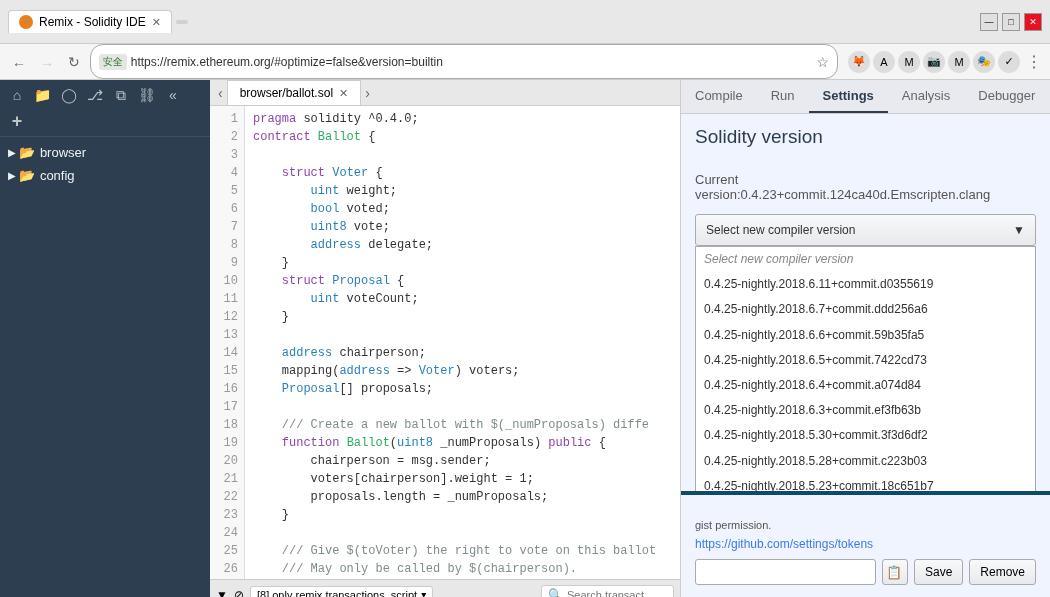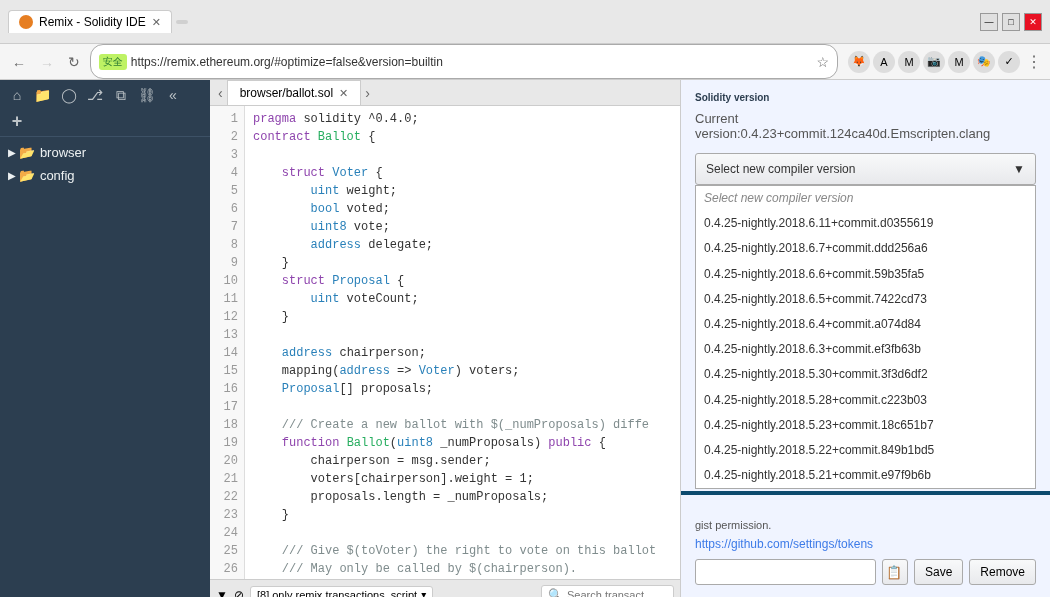"安全" .secure-badge { background: #bef264 -> #e5e5e5 }
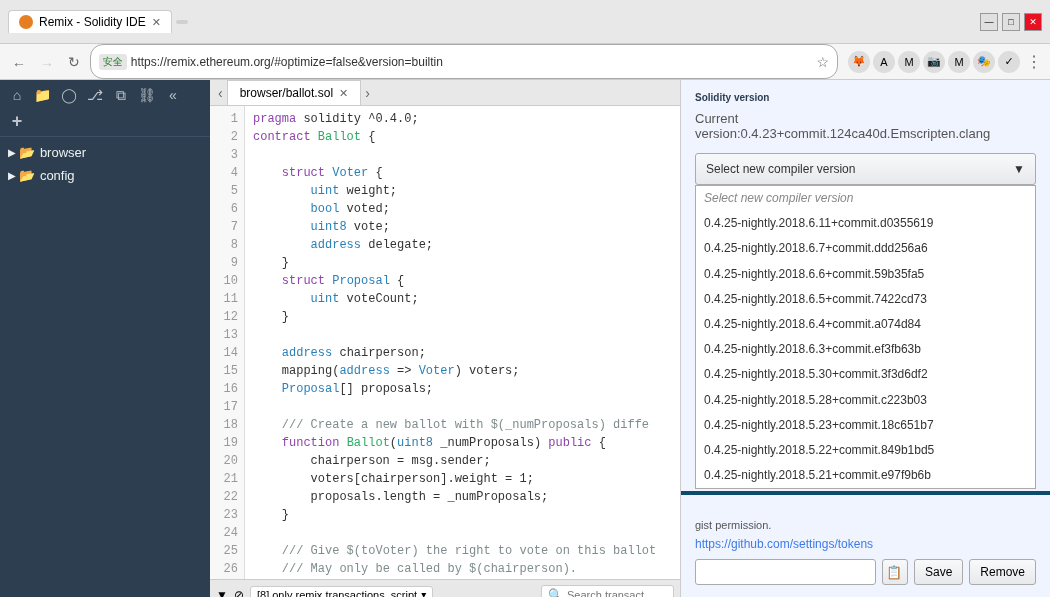"Compile" div.panel-tabs { html: none -> <div> <div>Compile</div> <div>Run</div> <div>Settings</div> <div>Analysis</div> <div>Debugger</div> <div>Support</div> </div> }
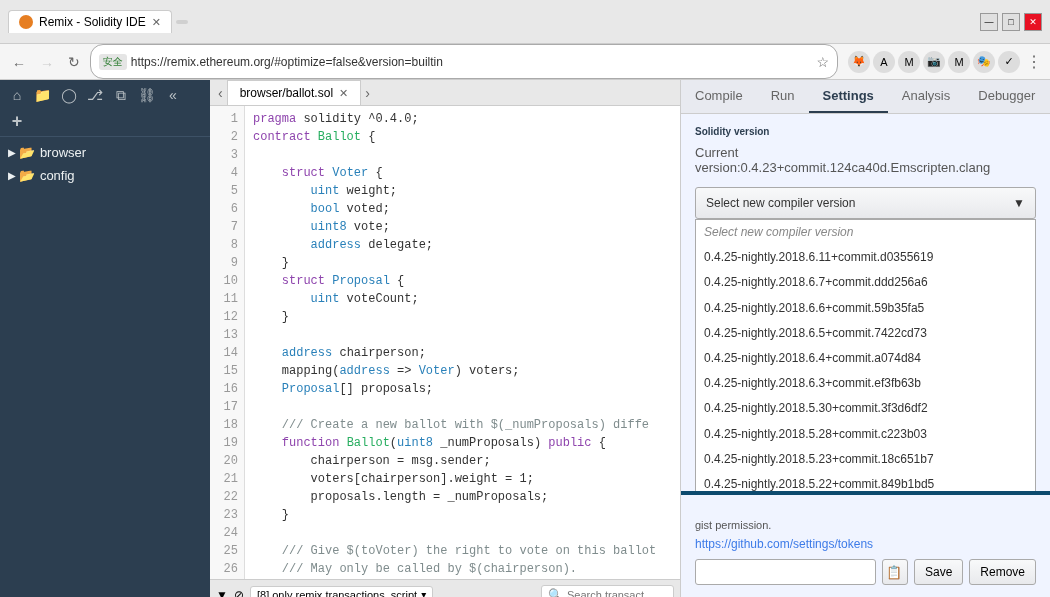"Solidity version" .section-title { font-size: 10px -> 19px; font-weight: bold -> normal; margin-bottom: 8px -> 24px }
